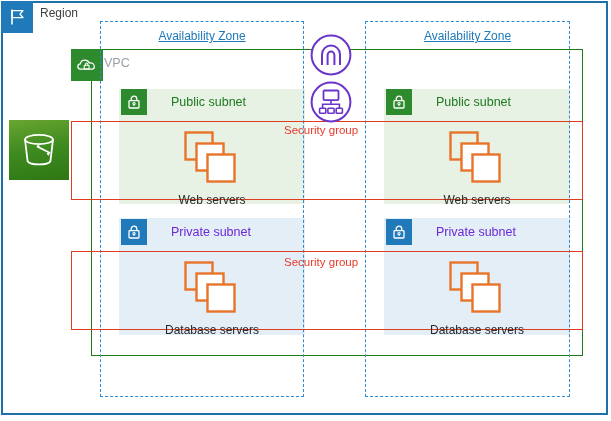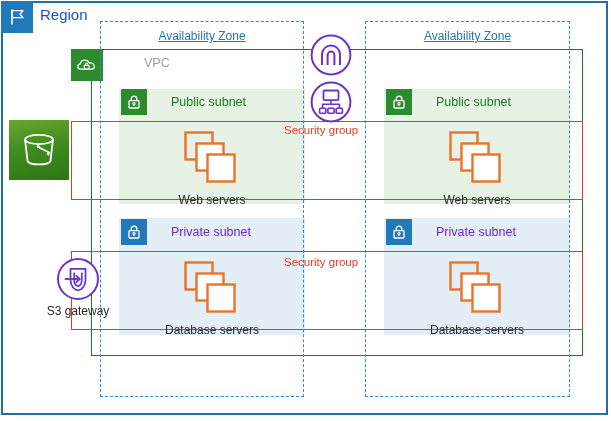"Region" .region-label { color: #1d4ed8 -> #404040; font-size: 15px -> 12px }
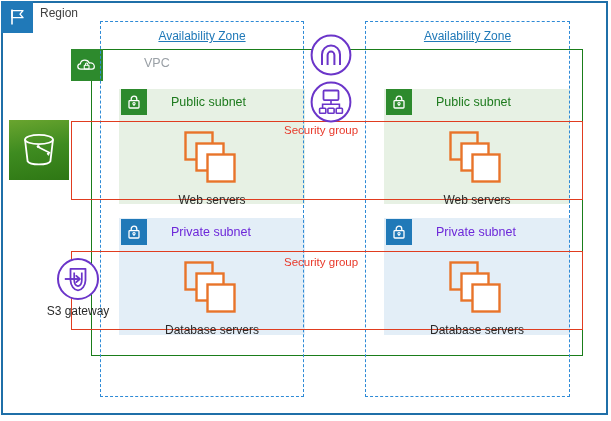"VPC" .vpc-label { padding-left: 40px -> none }
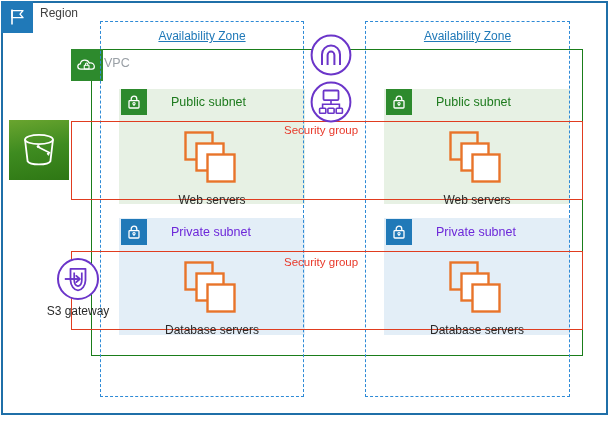"S3 gateway" div.gw-wrap { html: <div> <div> <svg> <circle></circle> <path></path> <path></path> <path></path> <path></path> </svg> </div> <div>S3 gateway</div> </div> -> none }
